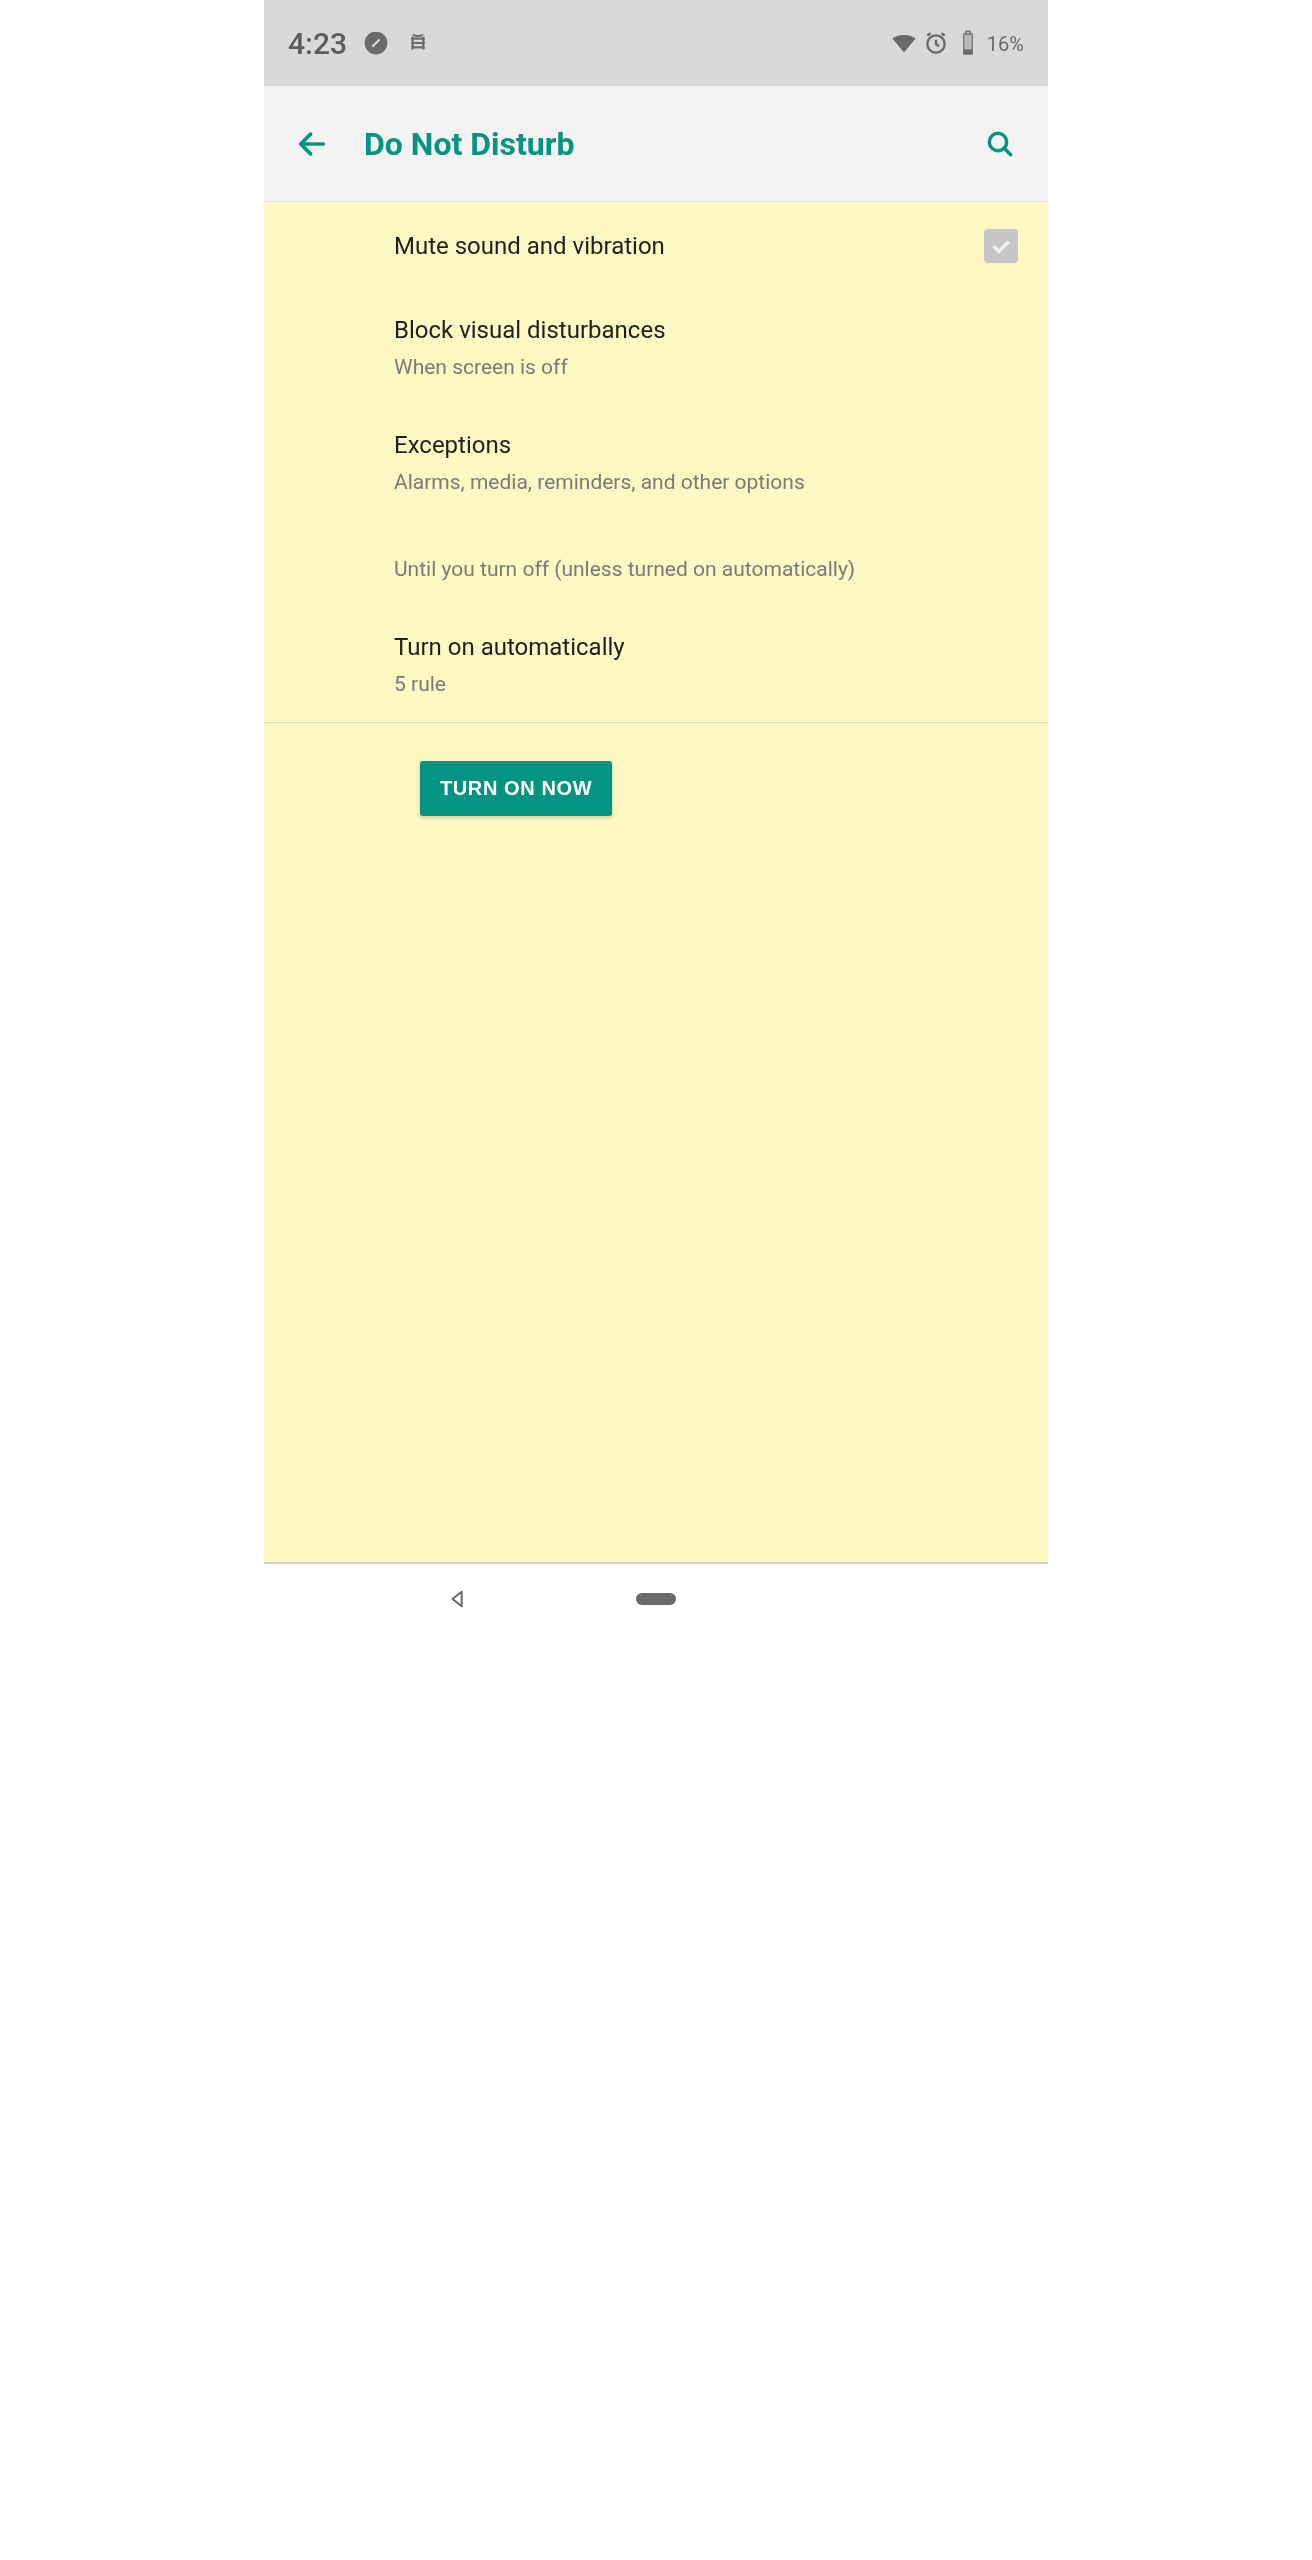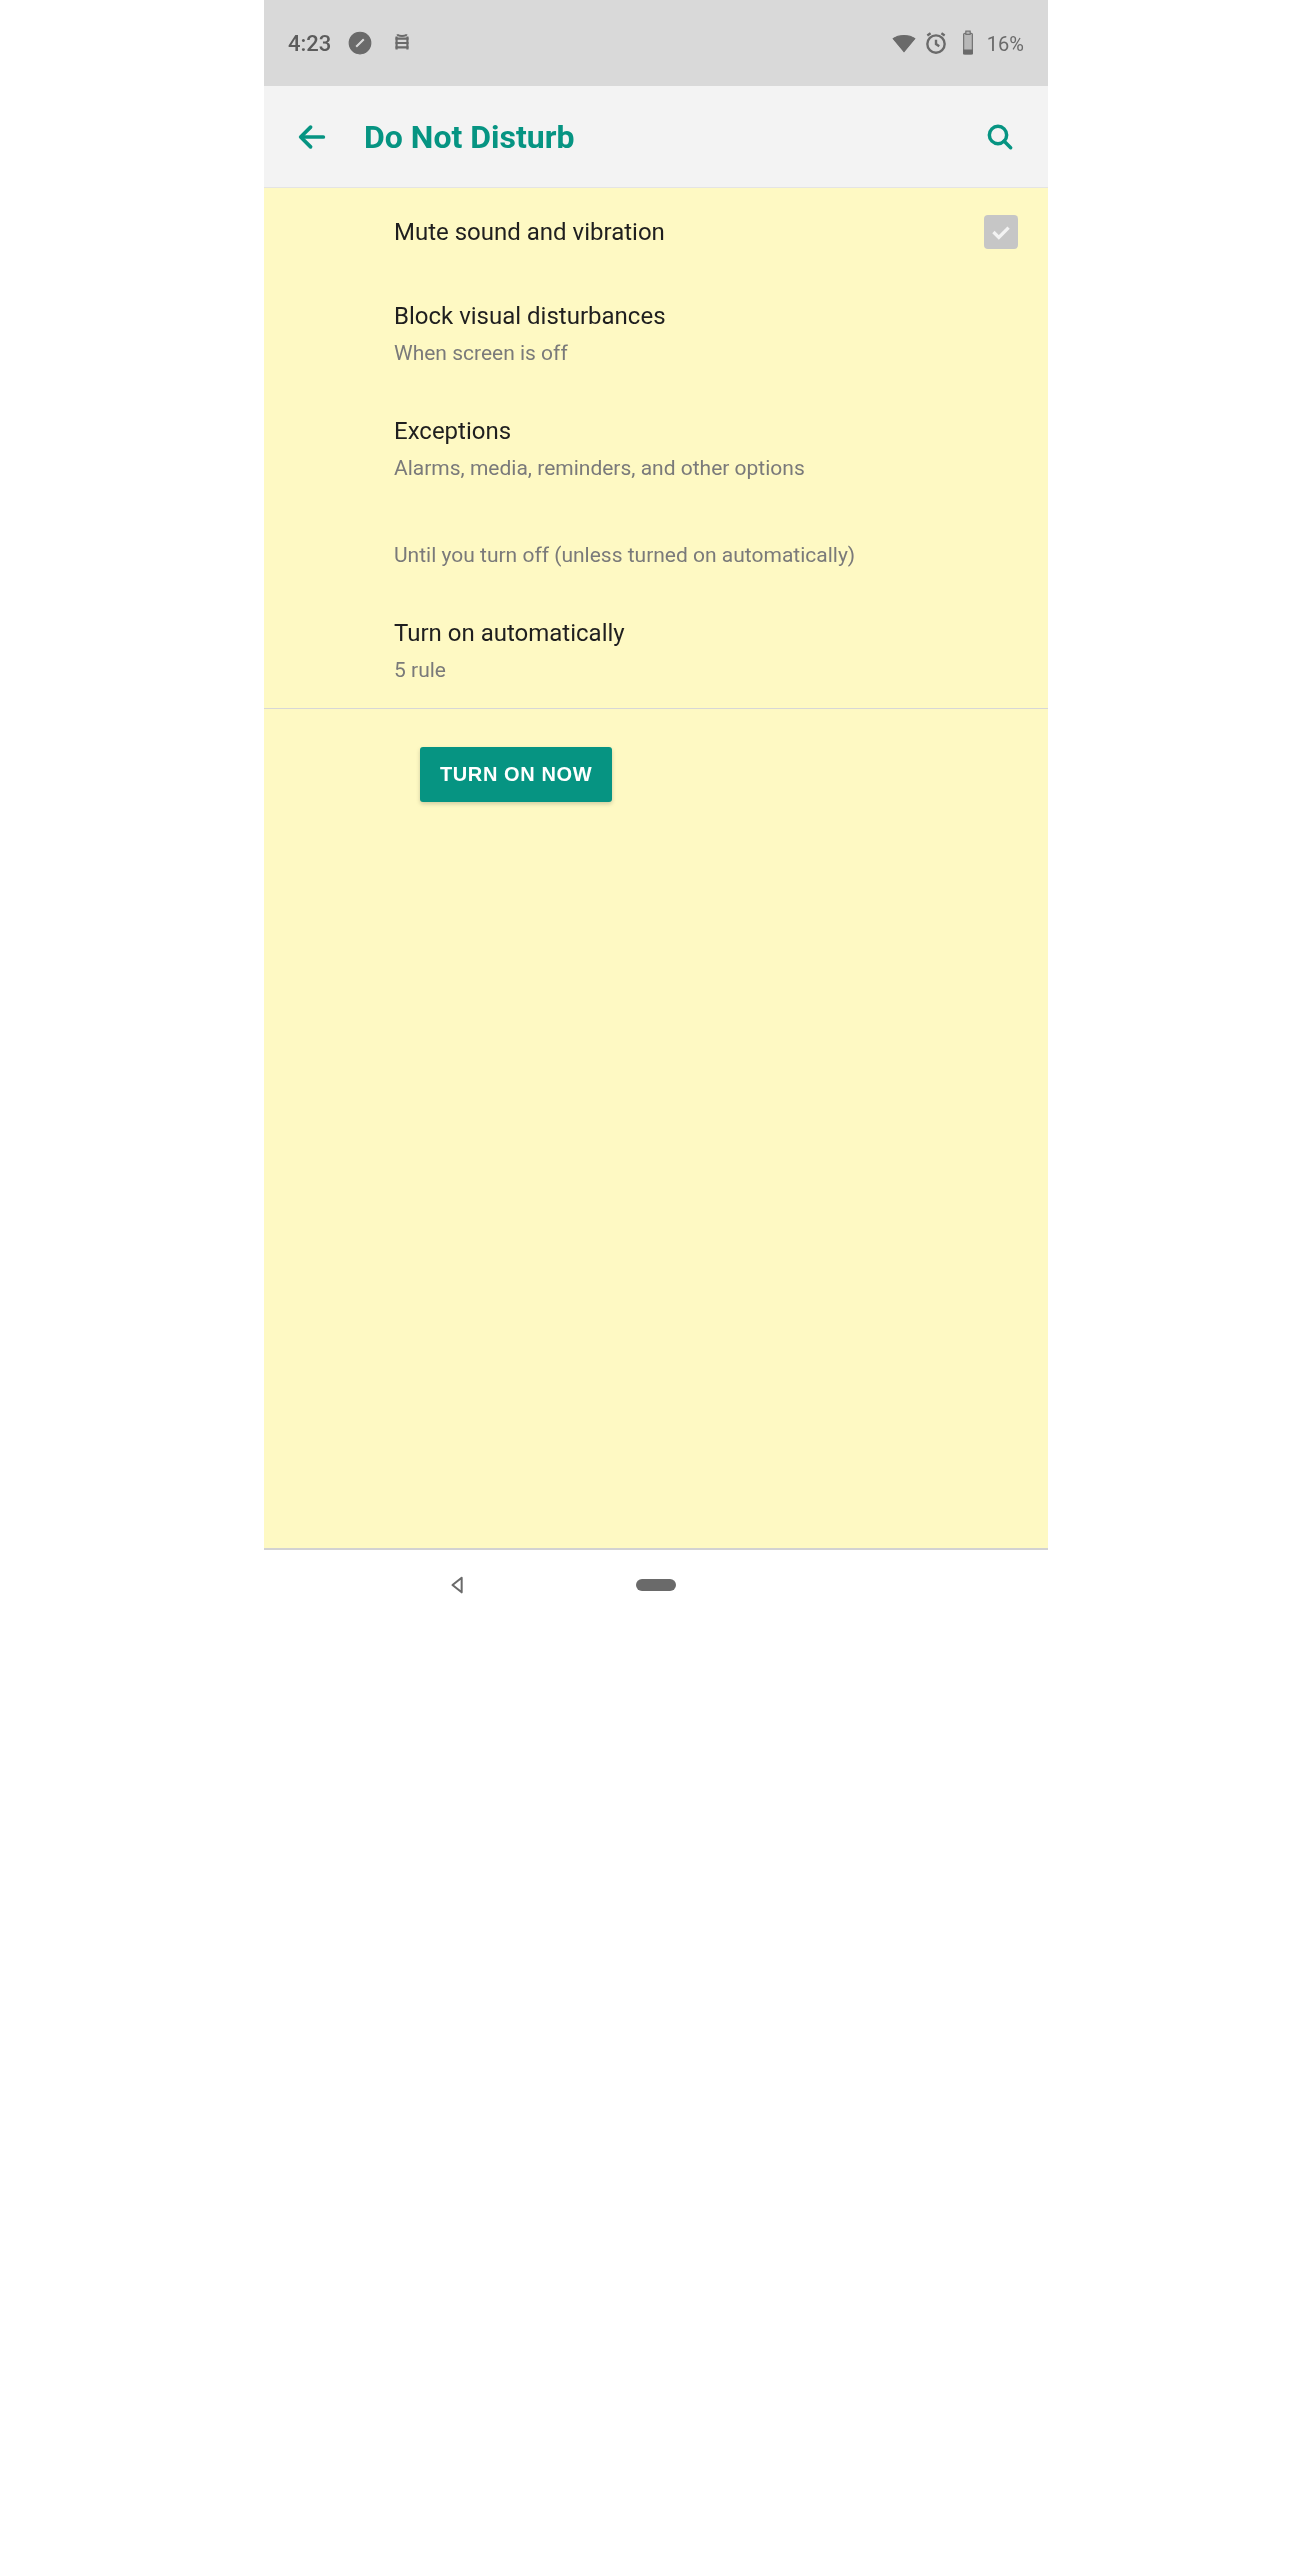"4:23" .statusbar .time { font-size: 22px -> 30px }
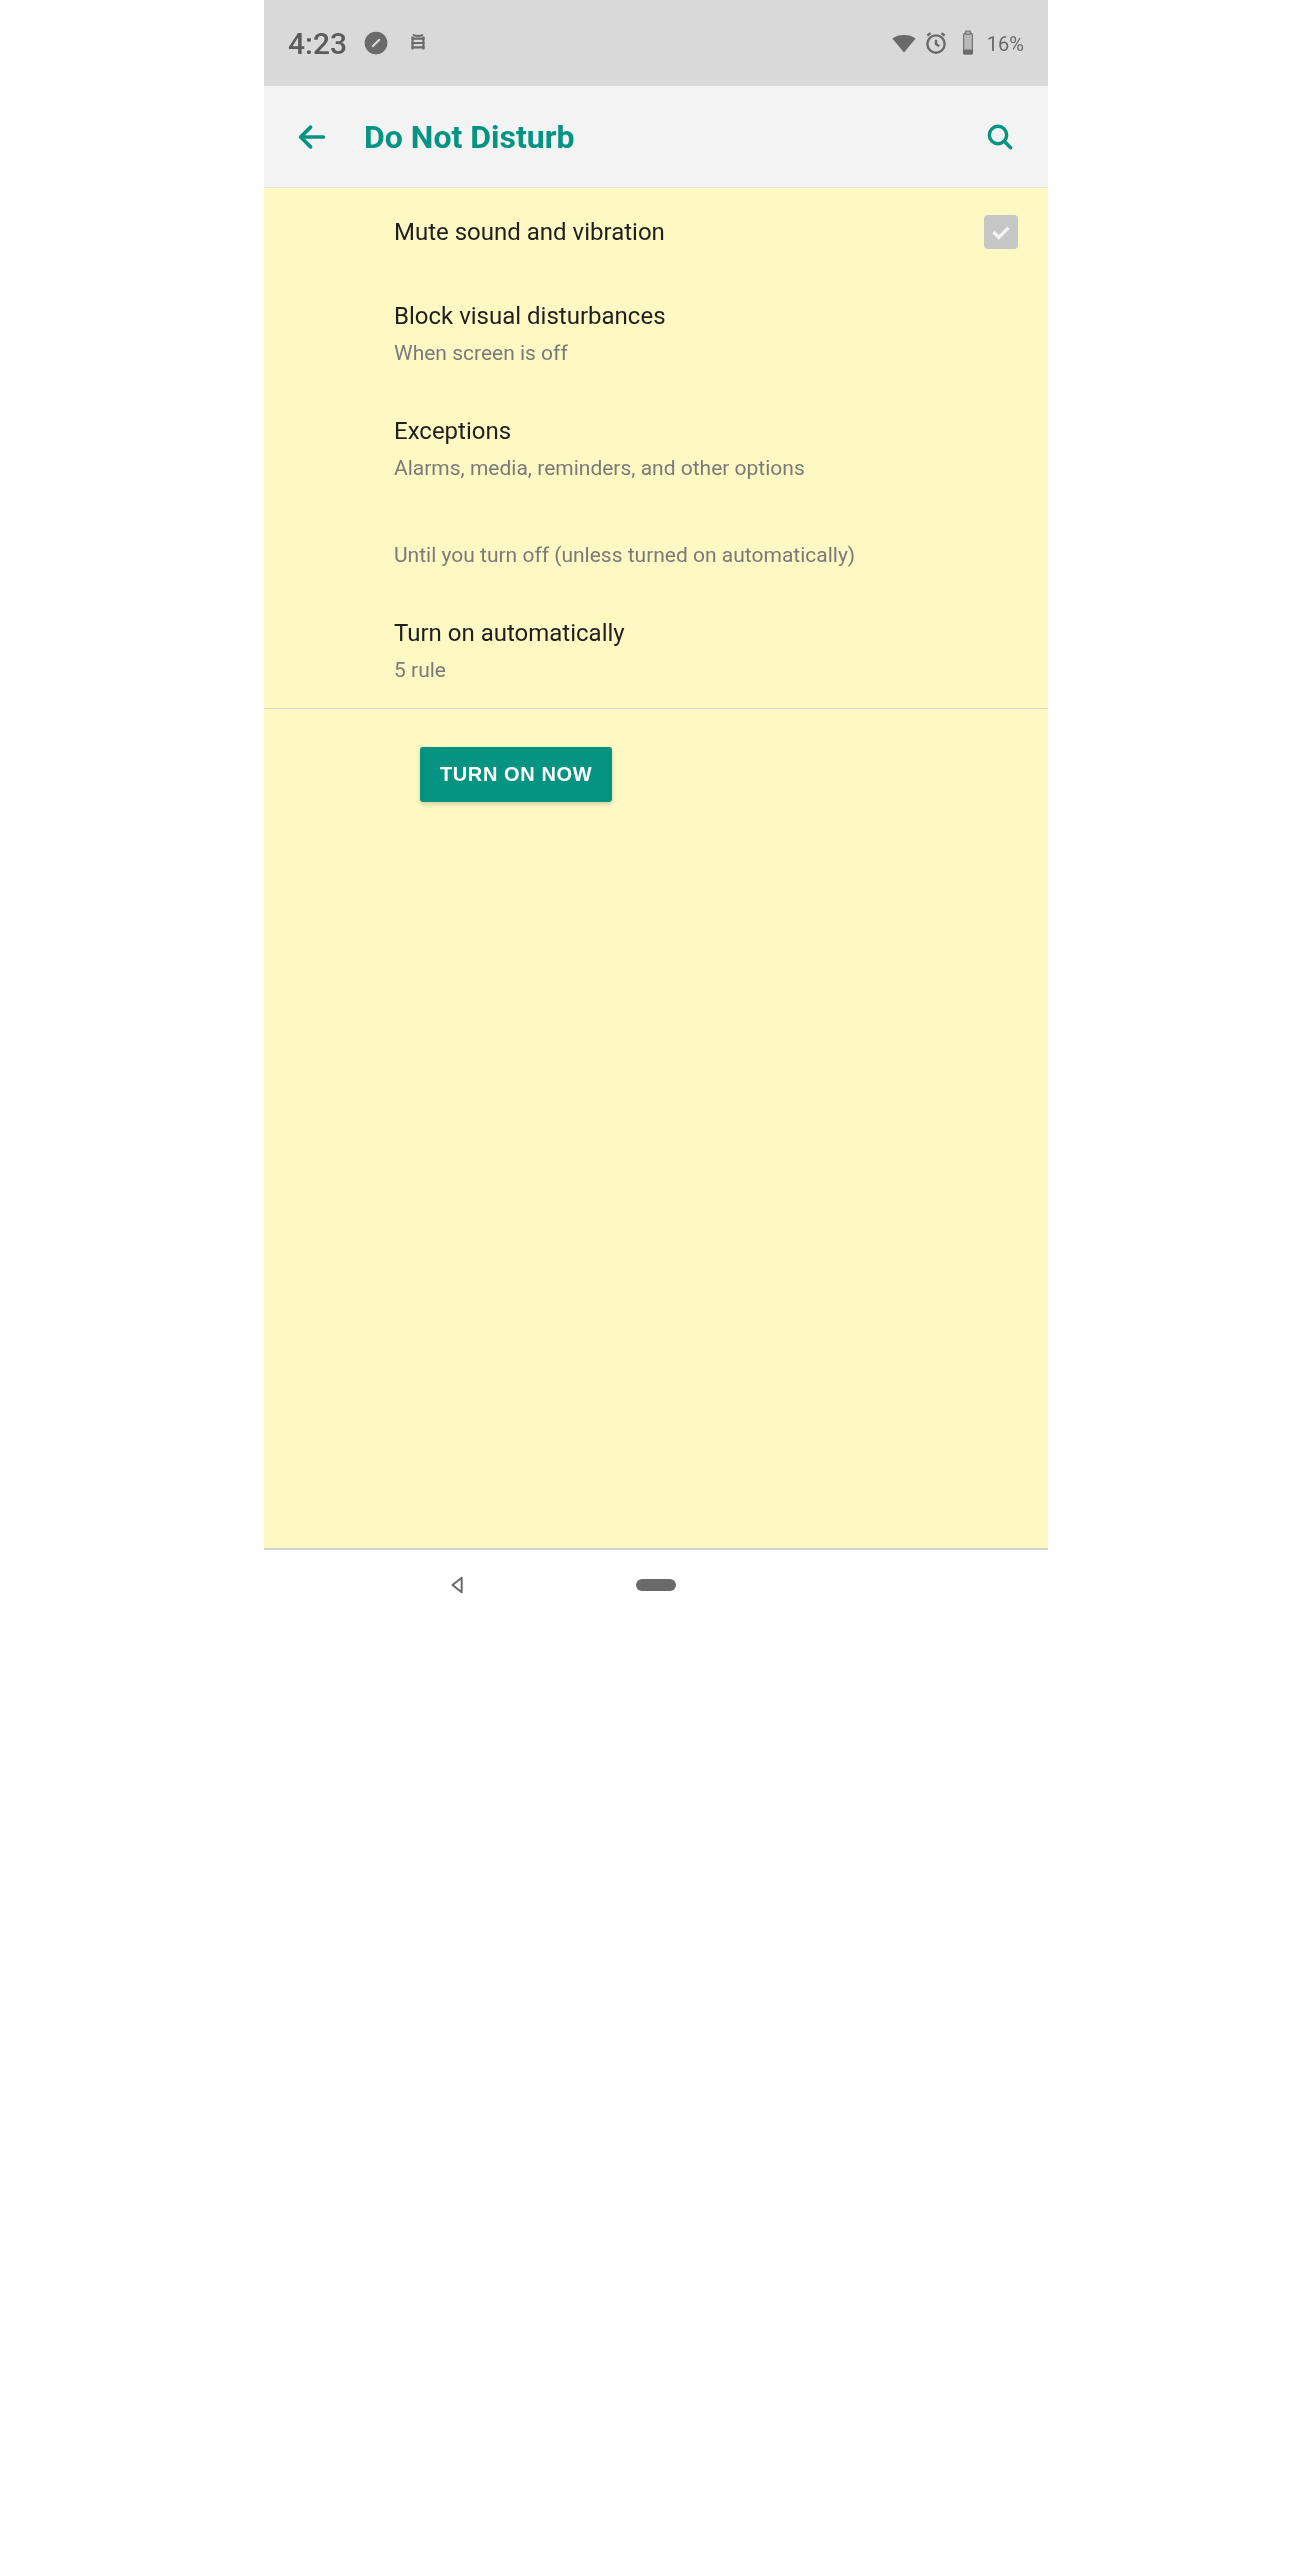"Do Not Disturb" .appbar { height: 102px -> 116px }
